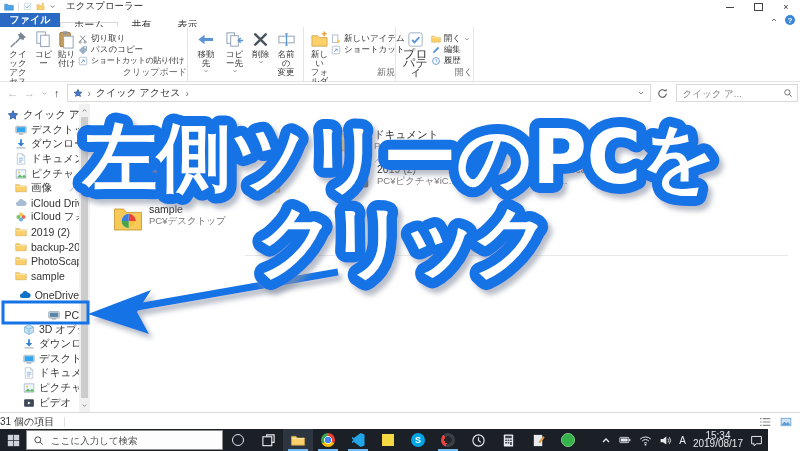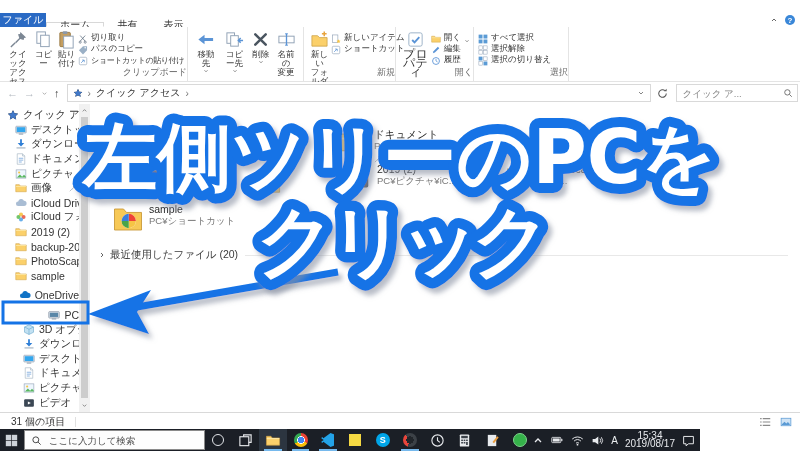"エクスプローラー" div.titlebar { html: none -> <div> <div> <svg> <use></use> </svg> <span></span> <svg> <use></use> </svg> <svg> <use></use> </svg> <svg> <use></use> </svg> </div> <span>エクスプローラー</span> <div> <span> <span></span> </span> <span> <span></span> </span> <span>×</span> </div> </div> }
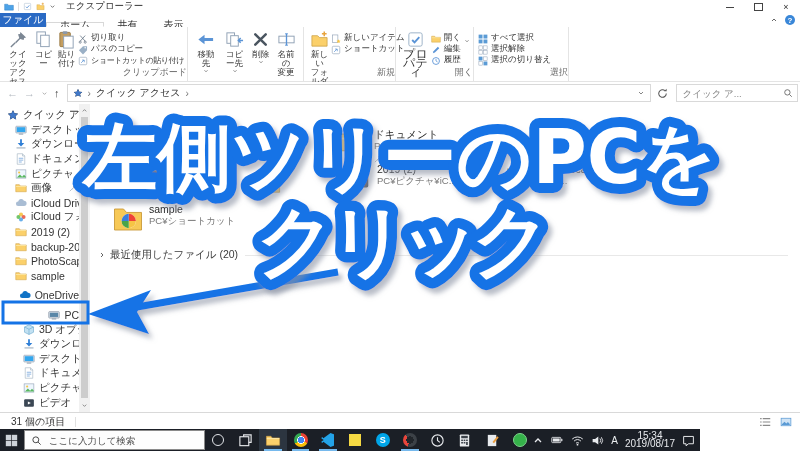"ファイル" .tab-file { font-weight: none -> bold; width: 46px -> 60px }
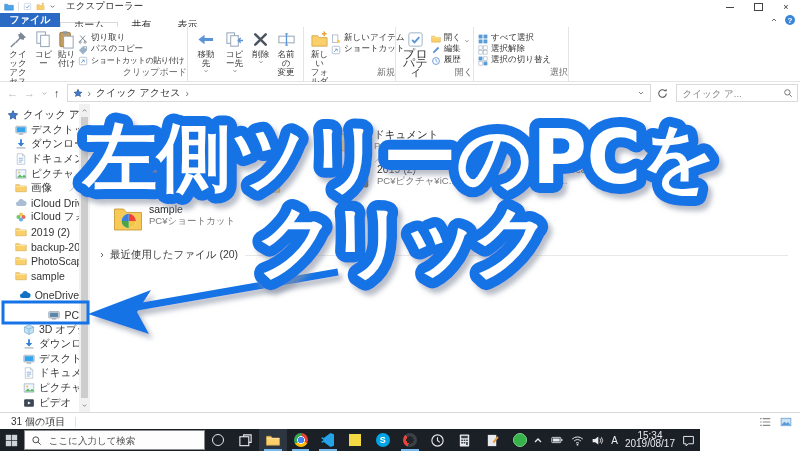"切り取り" .srow { align-items: flex-end -> center }
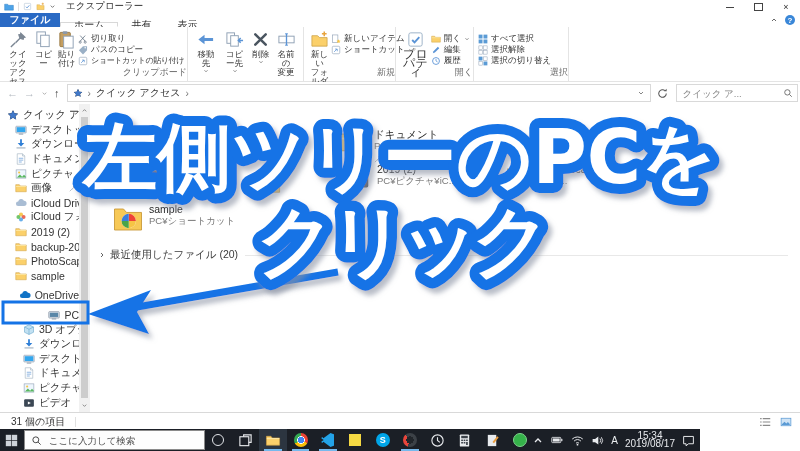"すべて選択" div.rgroup { html: <div> <div> <div> <svg> <use></use> </svg> <span>すべて選択</span> </div> <div> <svg> <use></use> </svg> <span>選択解除</span> </div> <div> <svg> <use></use> </svg> <span>選択の切り替え</span> </div> </div> <div>選択</div> </div> -> none }
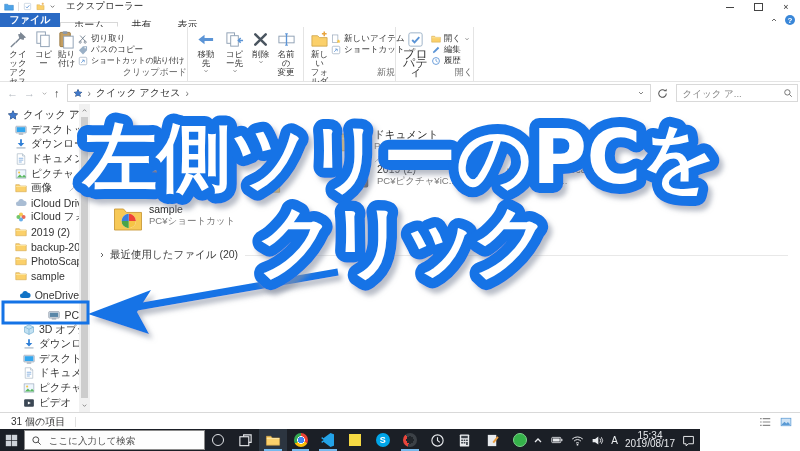"PC¥ショートカット" div.tpath { text: PC¥ショートカット -> PC¥デスクトップ }
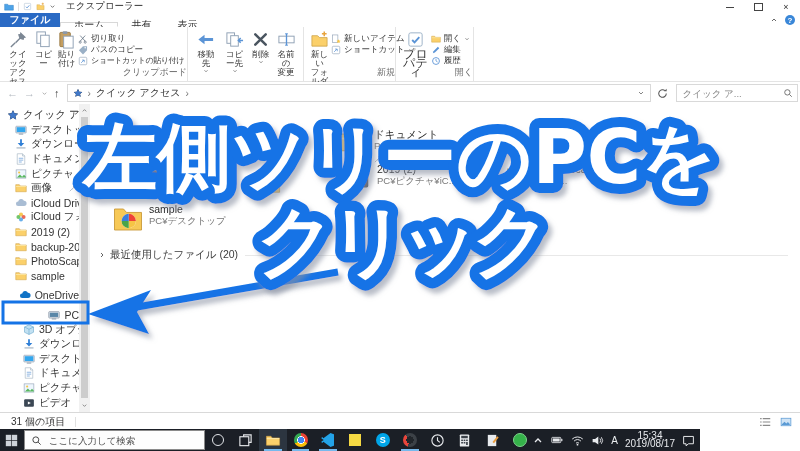"最近使用したファイル (20)" div.h2 { html: <div> <svg> <use></use> </svg> <span>最近使用したファイル (20)</span> </div> -> none }
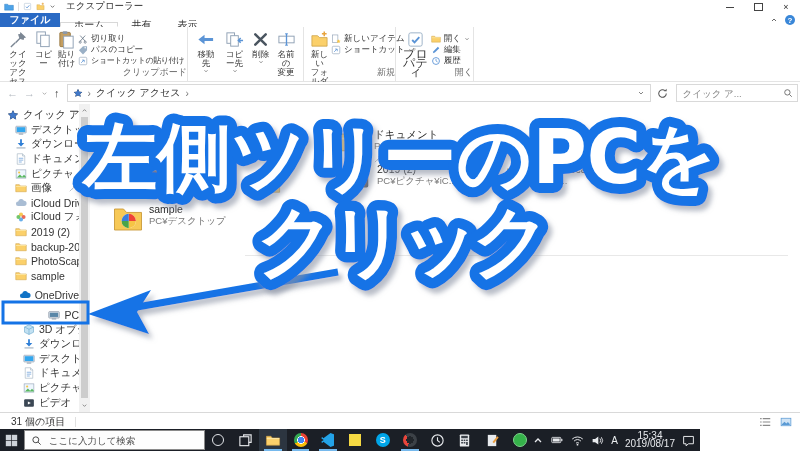"31 個の項目" .status .cnt { padding-left: 11px -> 0 }
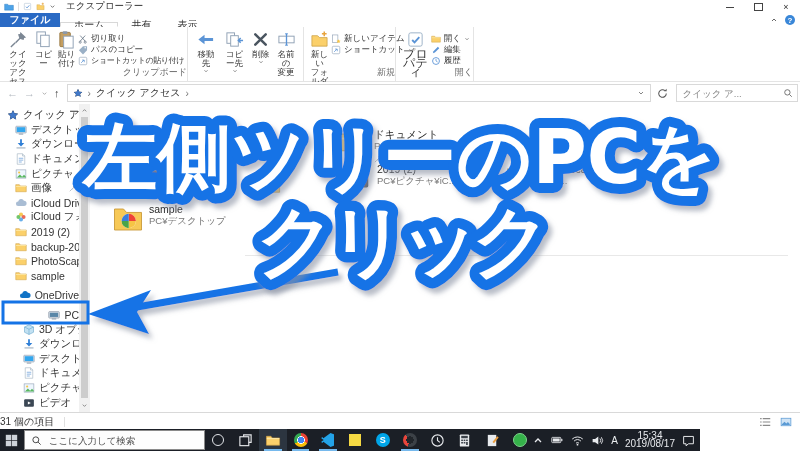"ここに入力して検索" .task { width: 700px -> 768px }
